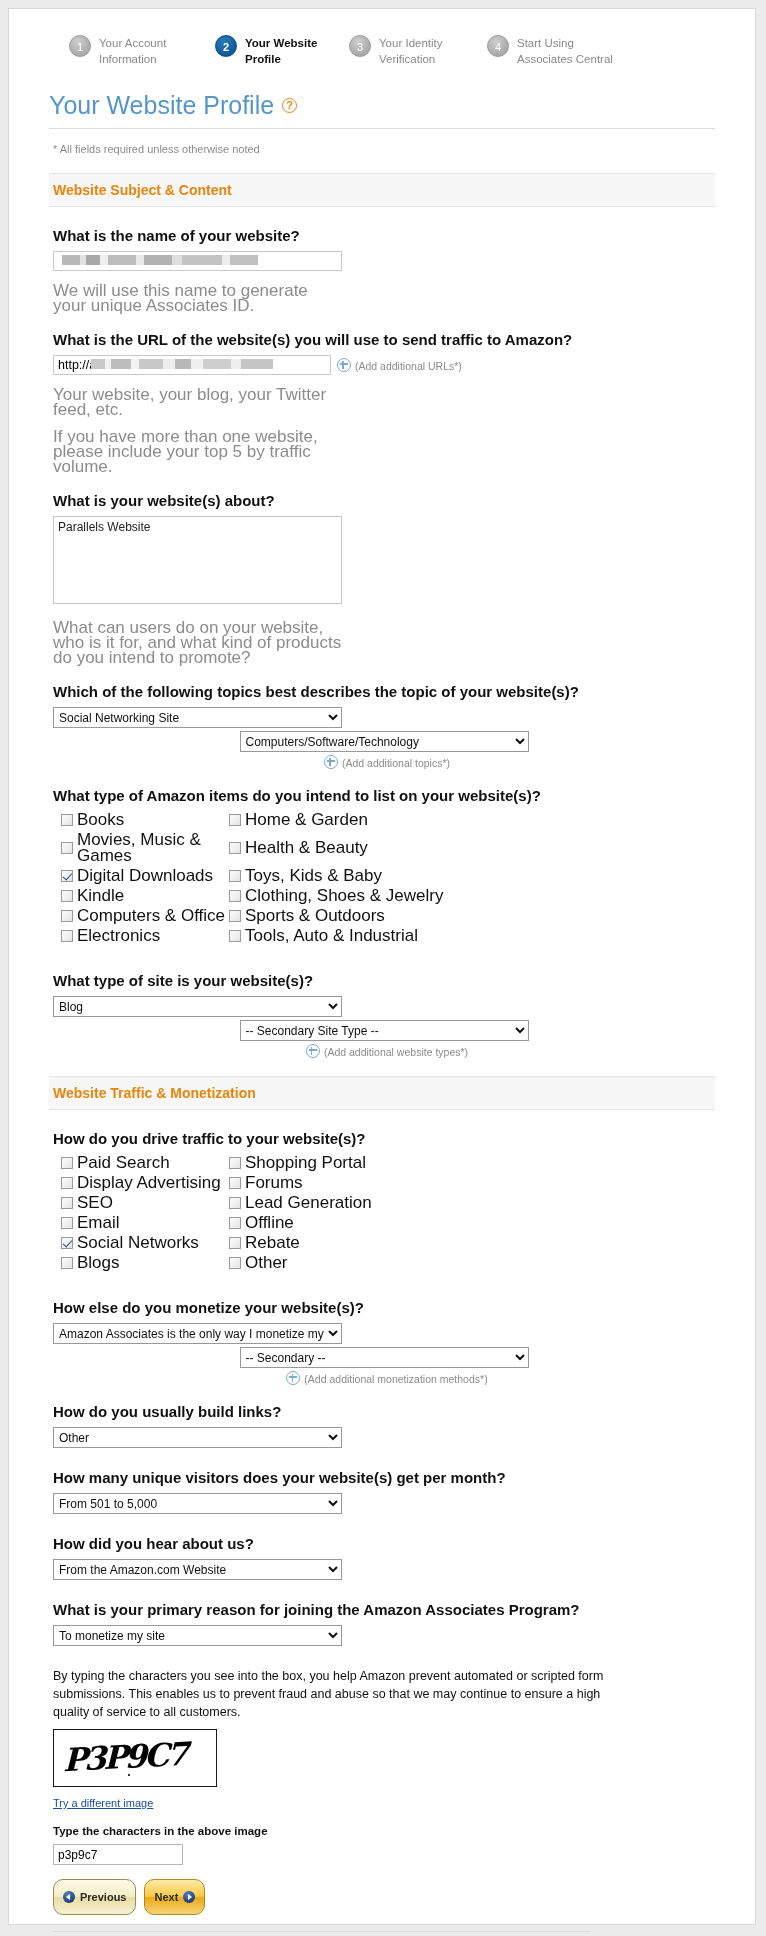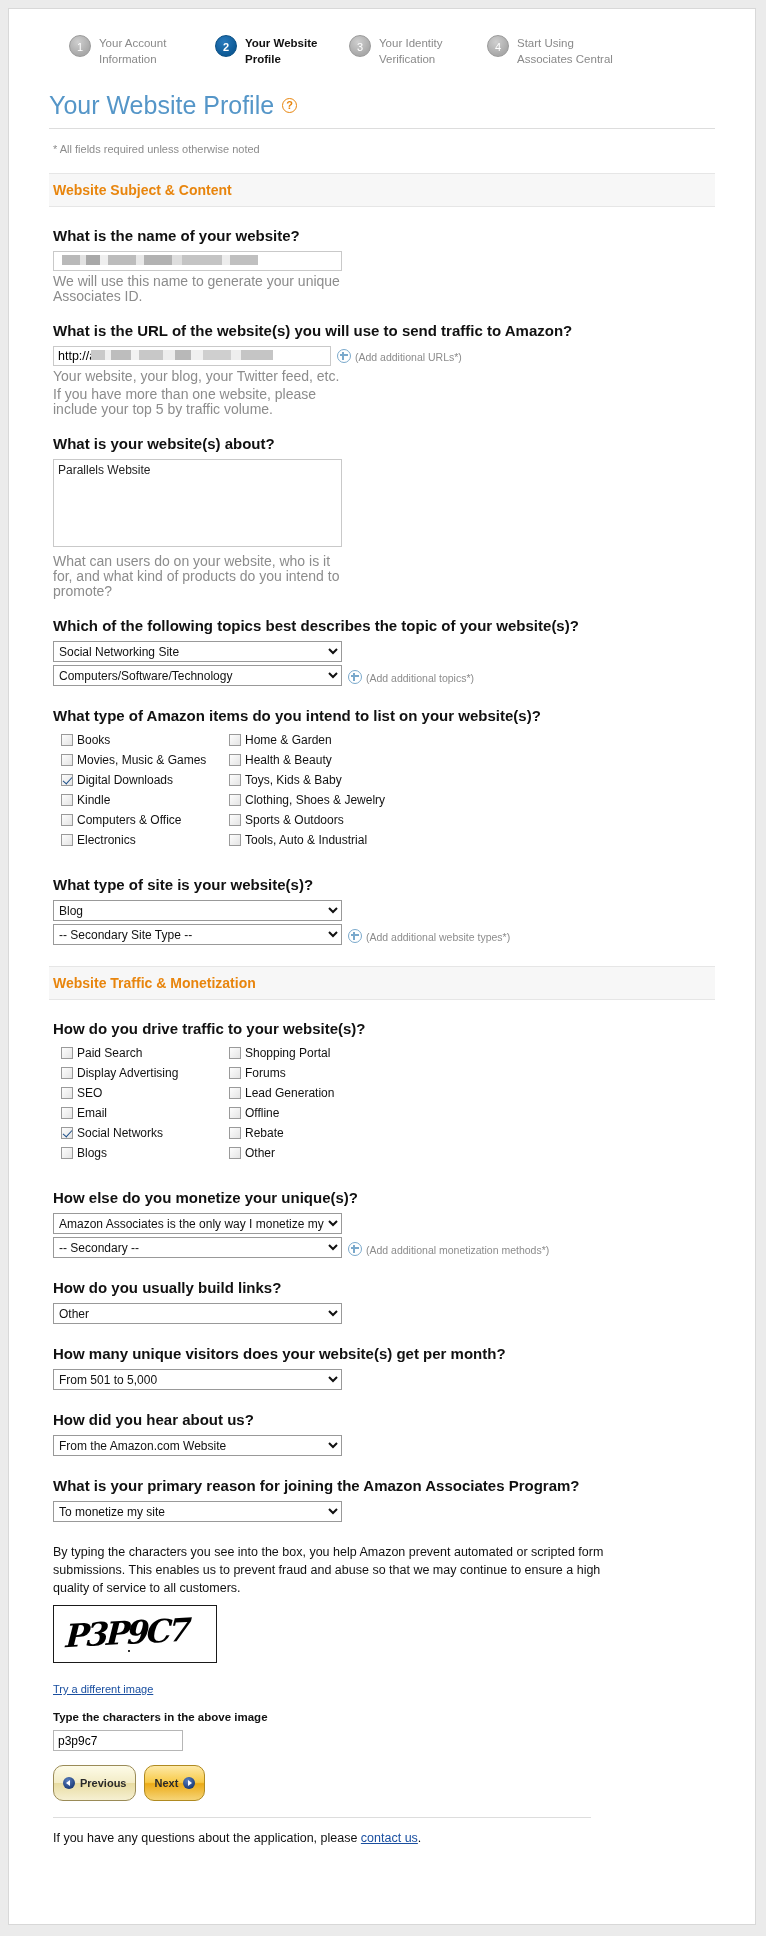"We will use this name" .hint { font-size: 14px -> 17px; margin-top: 3px -> 12px }
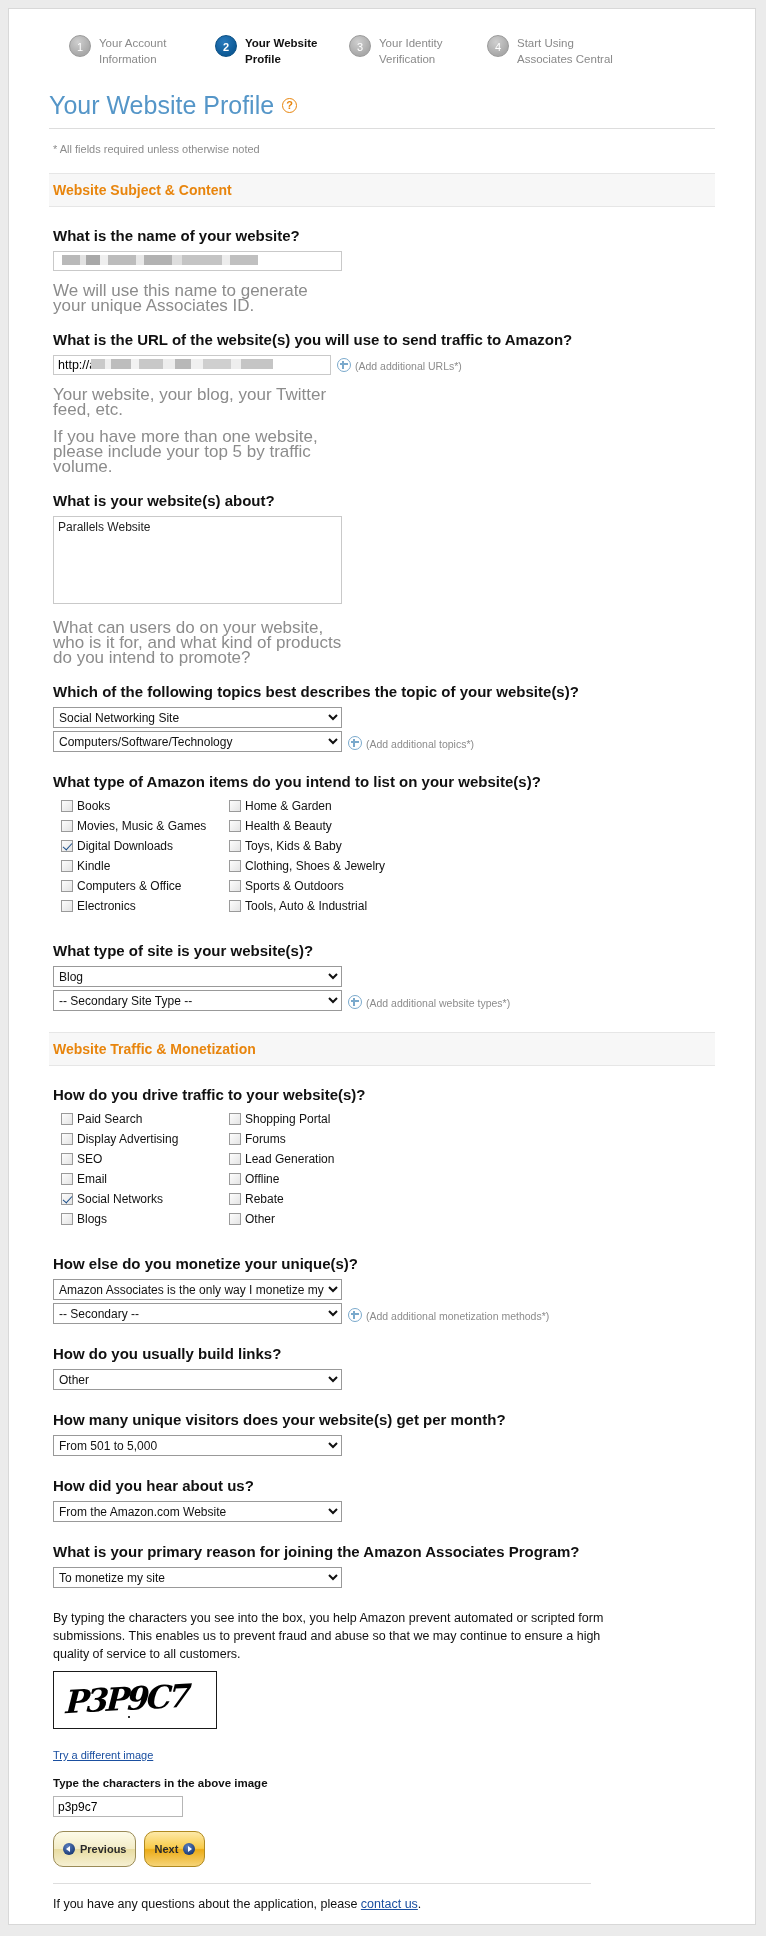"Computers/Software/Technology" .sel-row { flex-direction: none -> column }
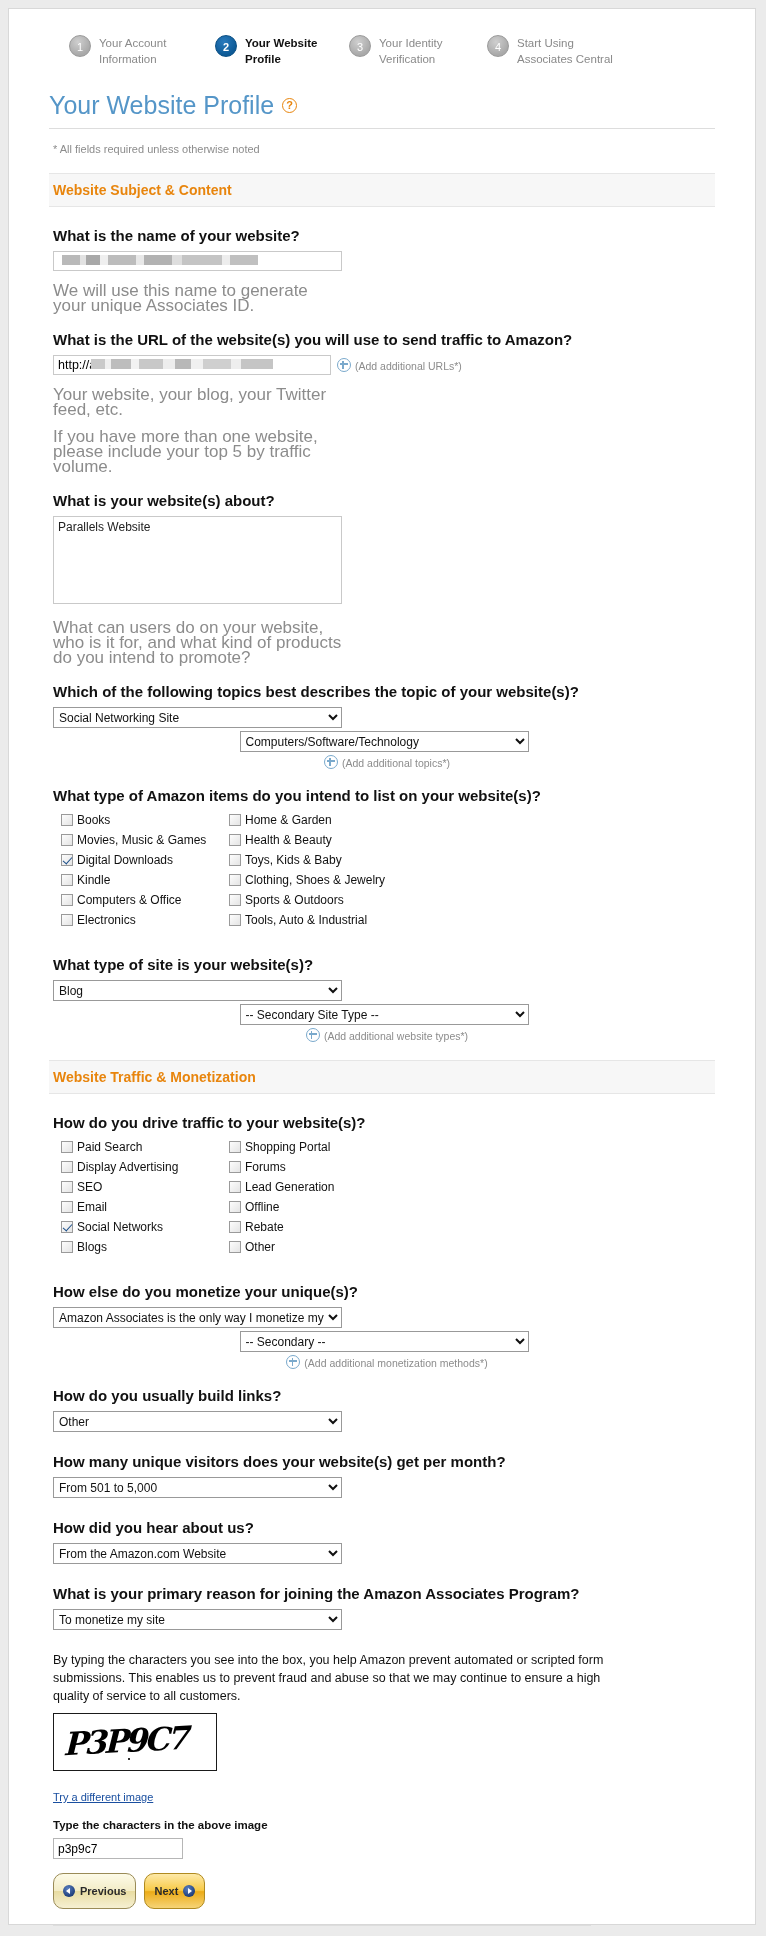"Books" .cb-item { font-size: 12px -> 17px }
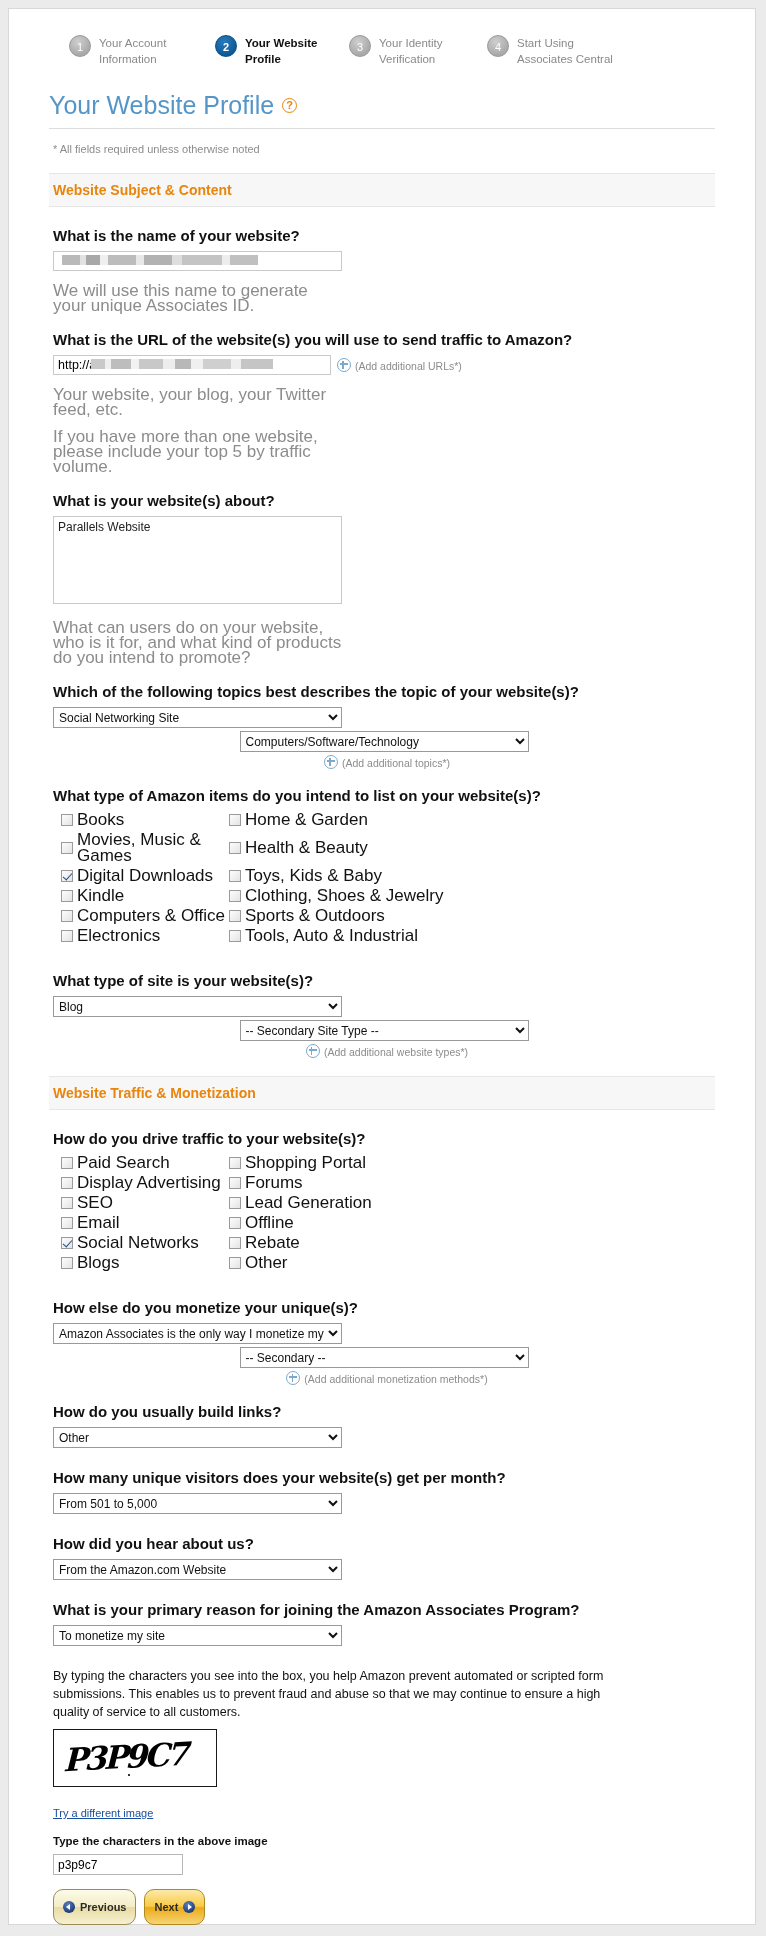"How else do you monetize" div.q-label { text: unique -> website }
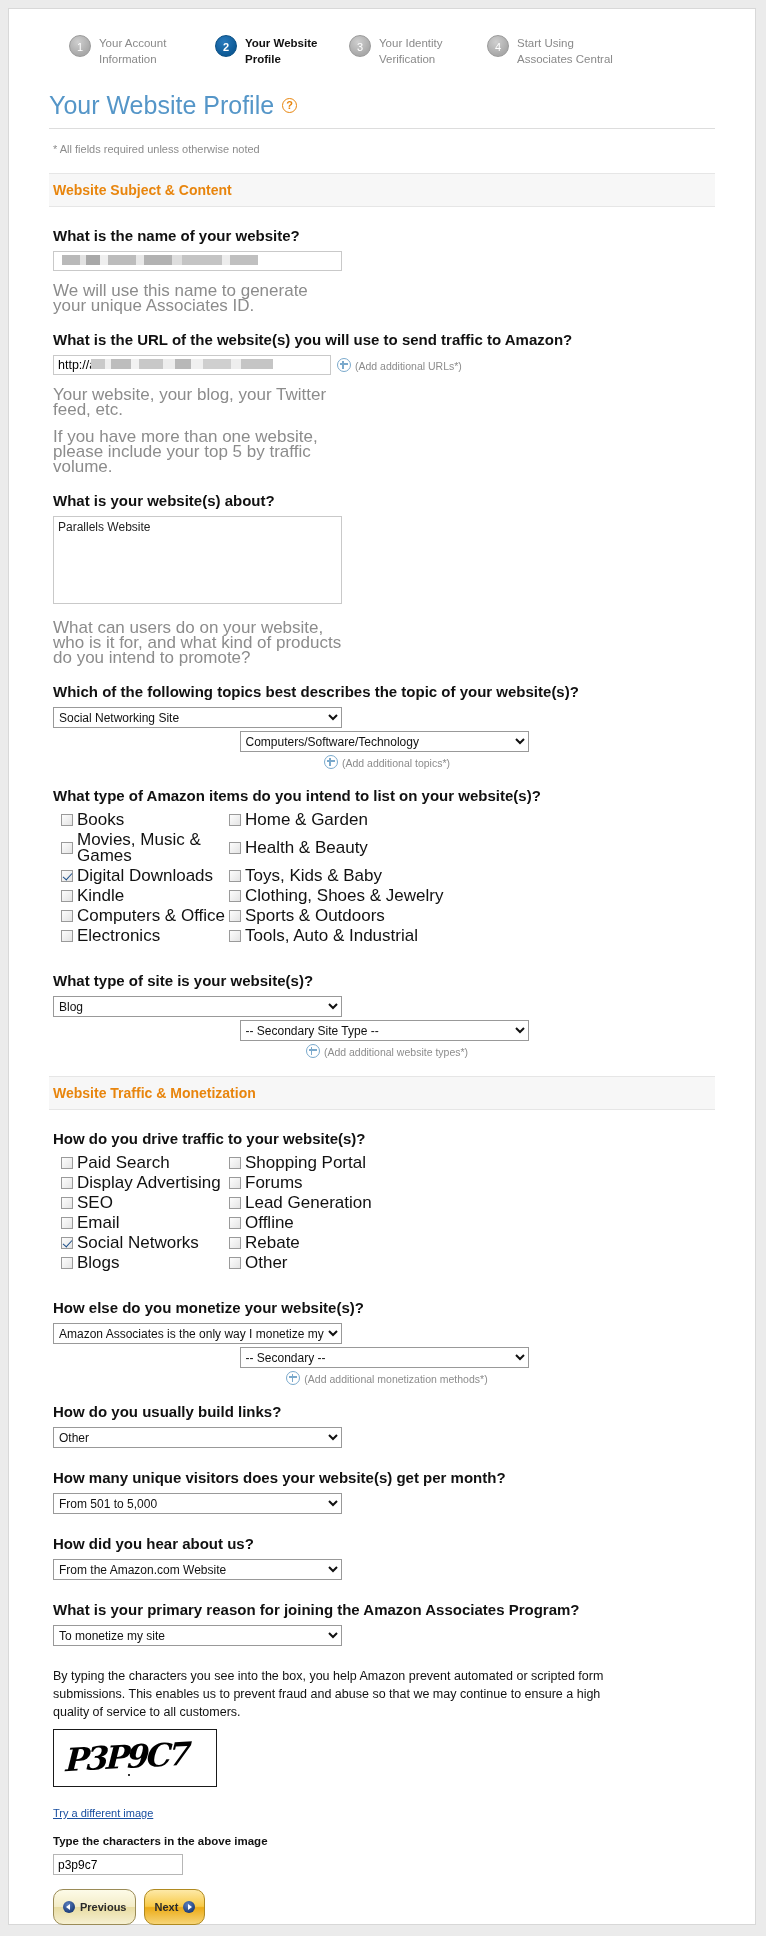"Try a different image" .try-link { margin: 20px 0 0 4px -> 10px 0 0 4px }
